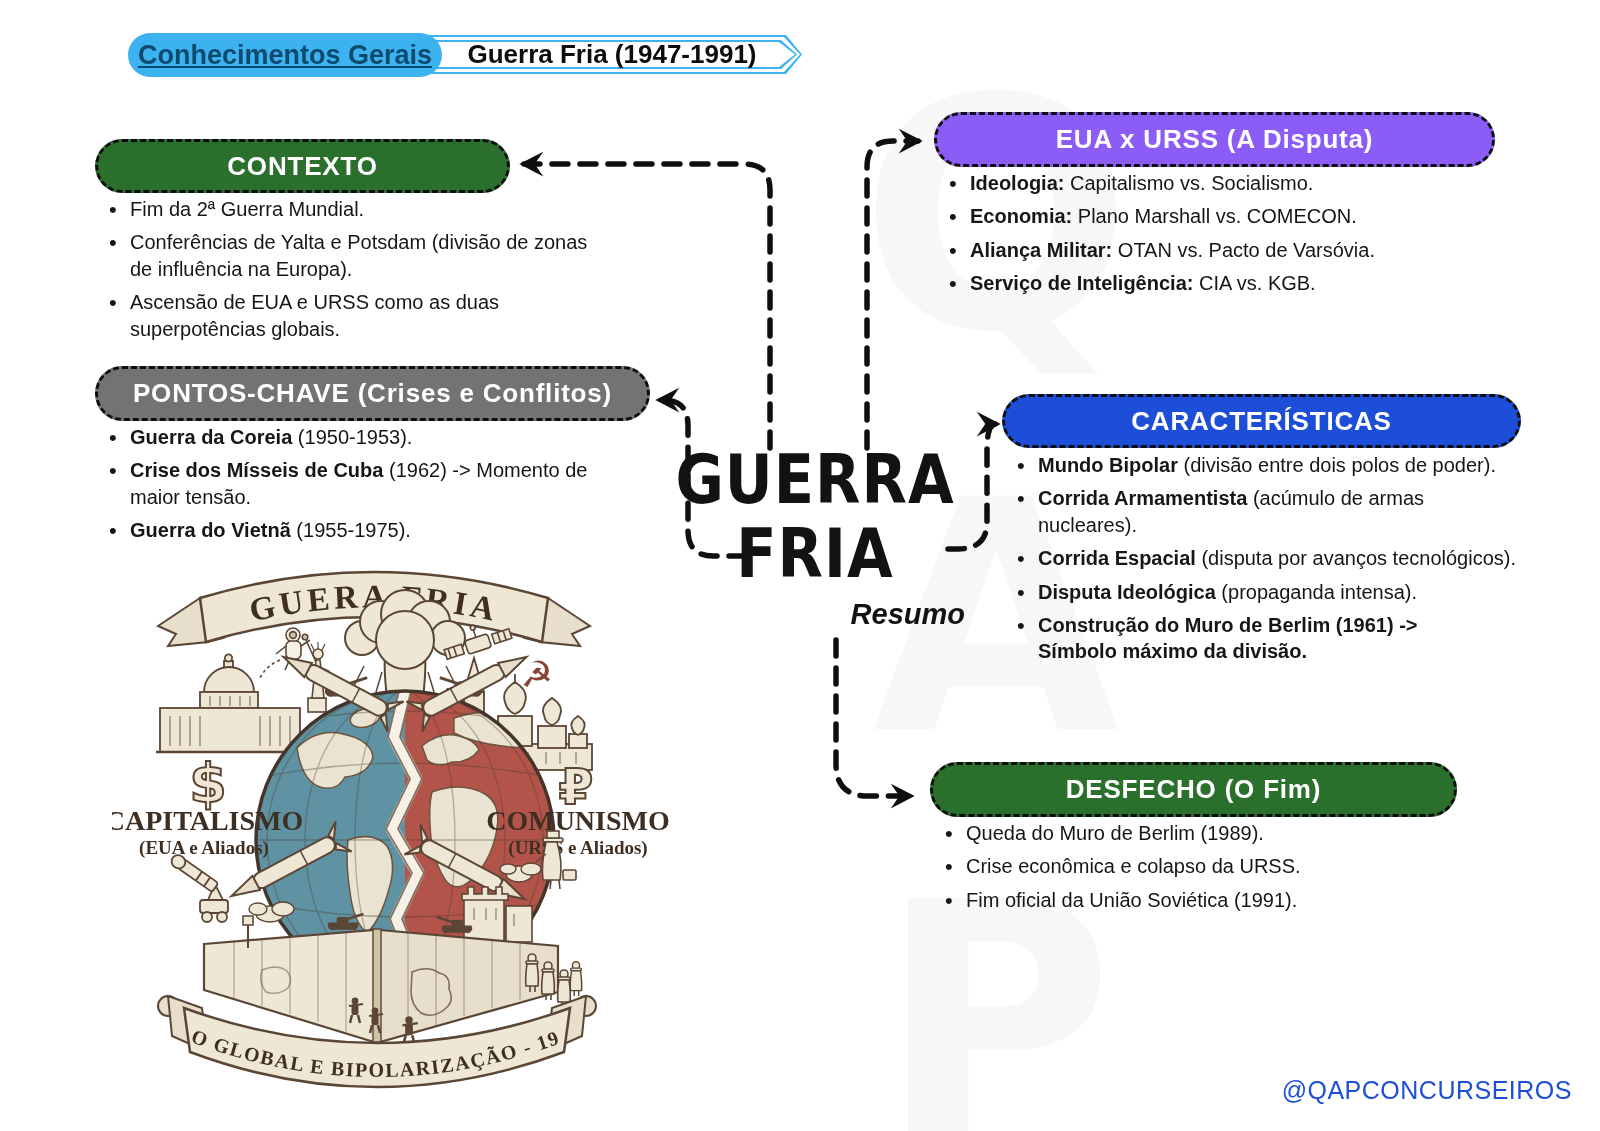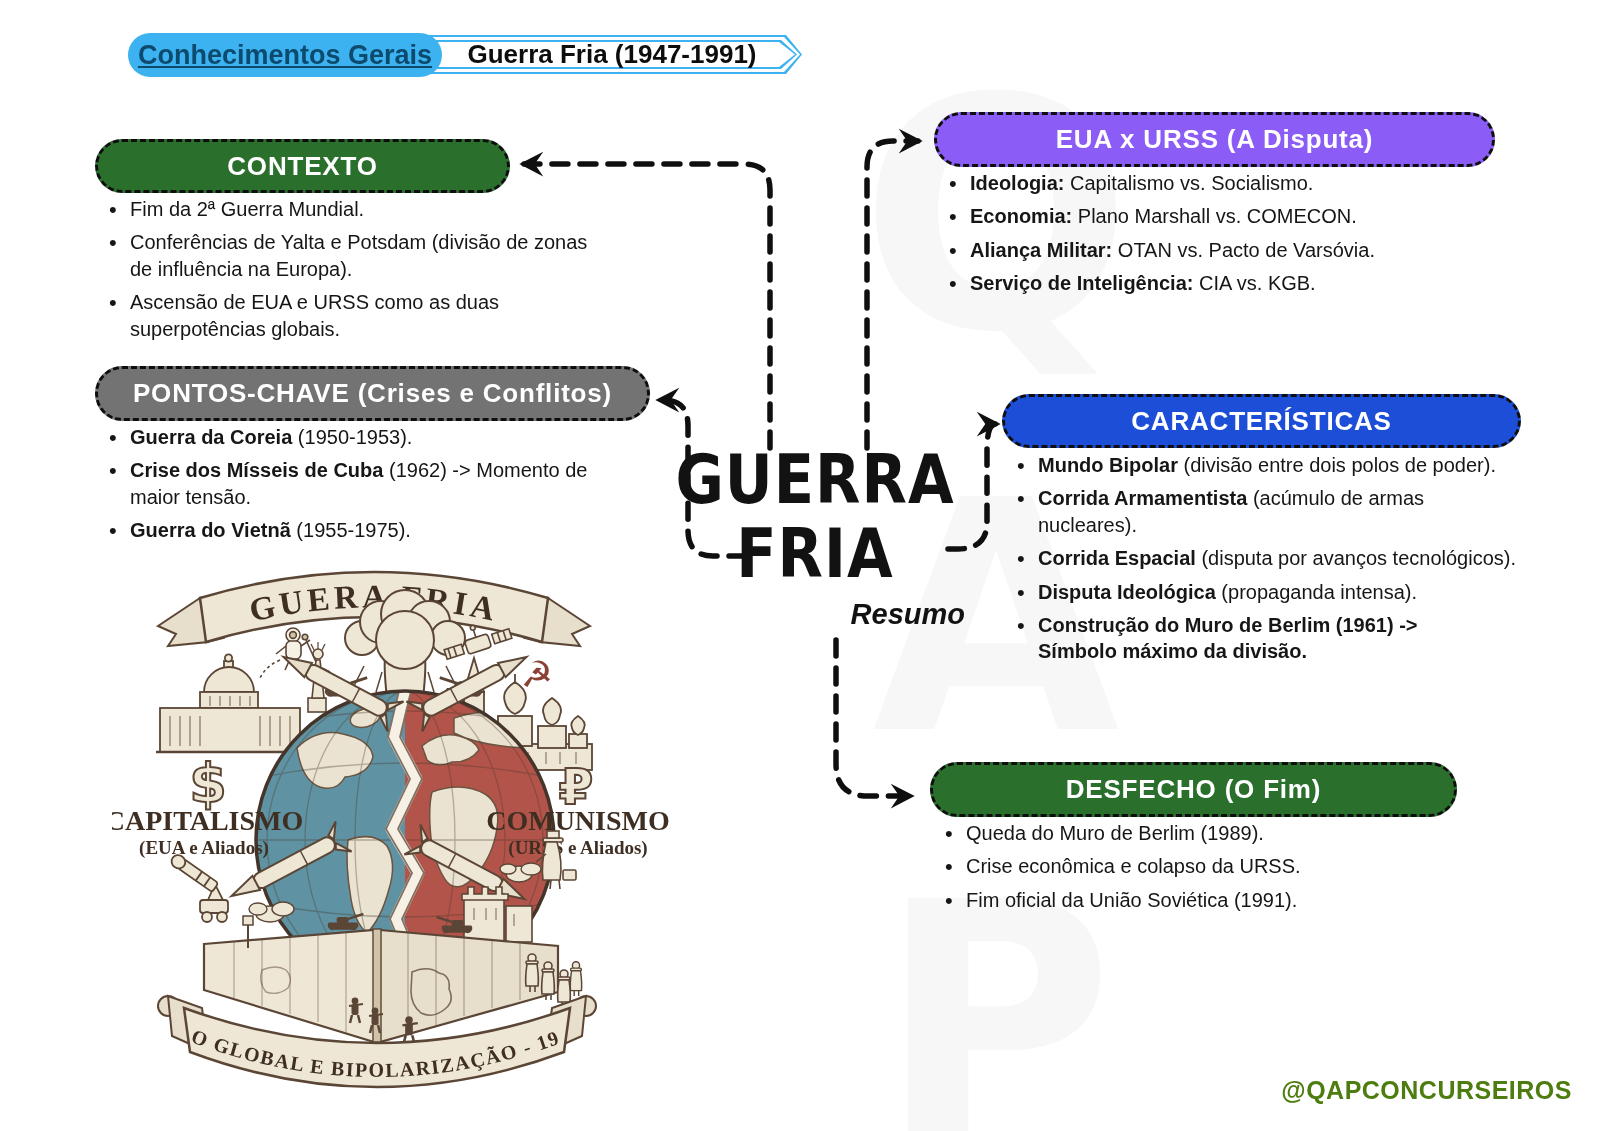"@QAPCONCURSEIROS" .footer { color: #4d7c0f -> #1d4ed8; font-weight: 700 -> 400 }
